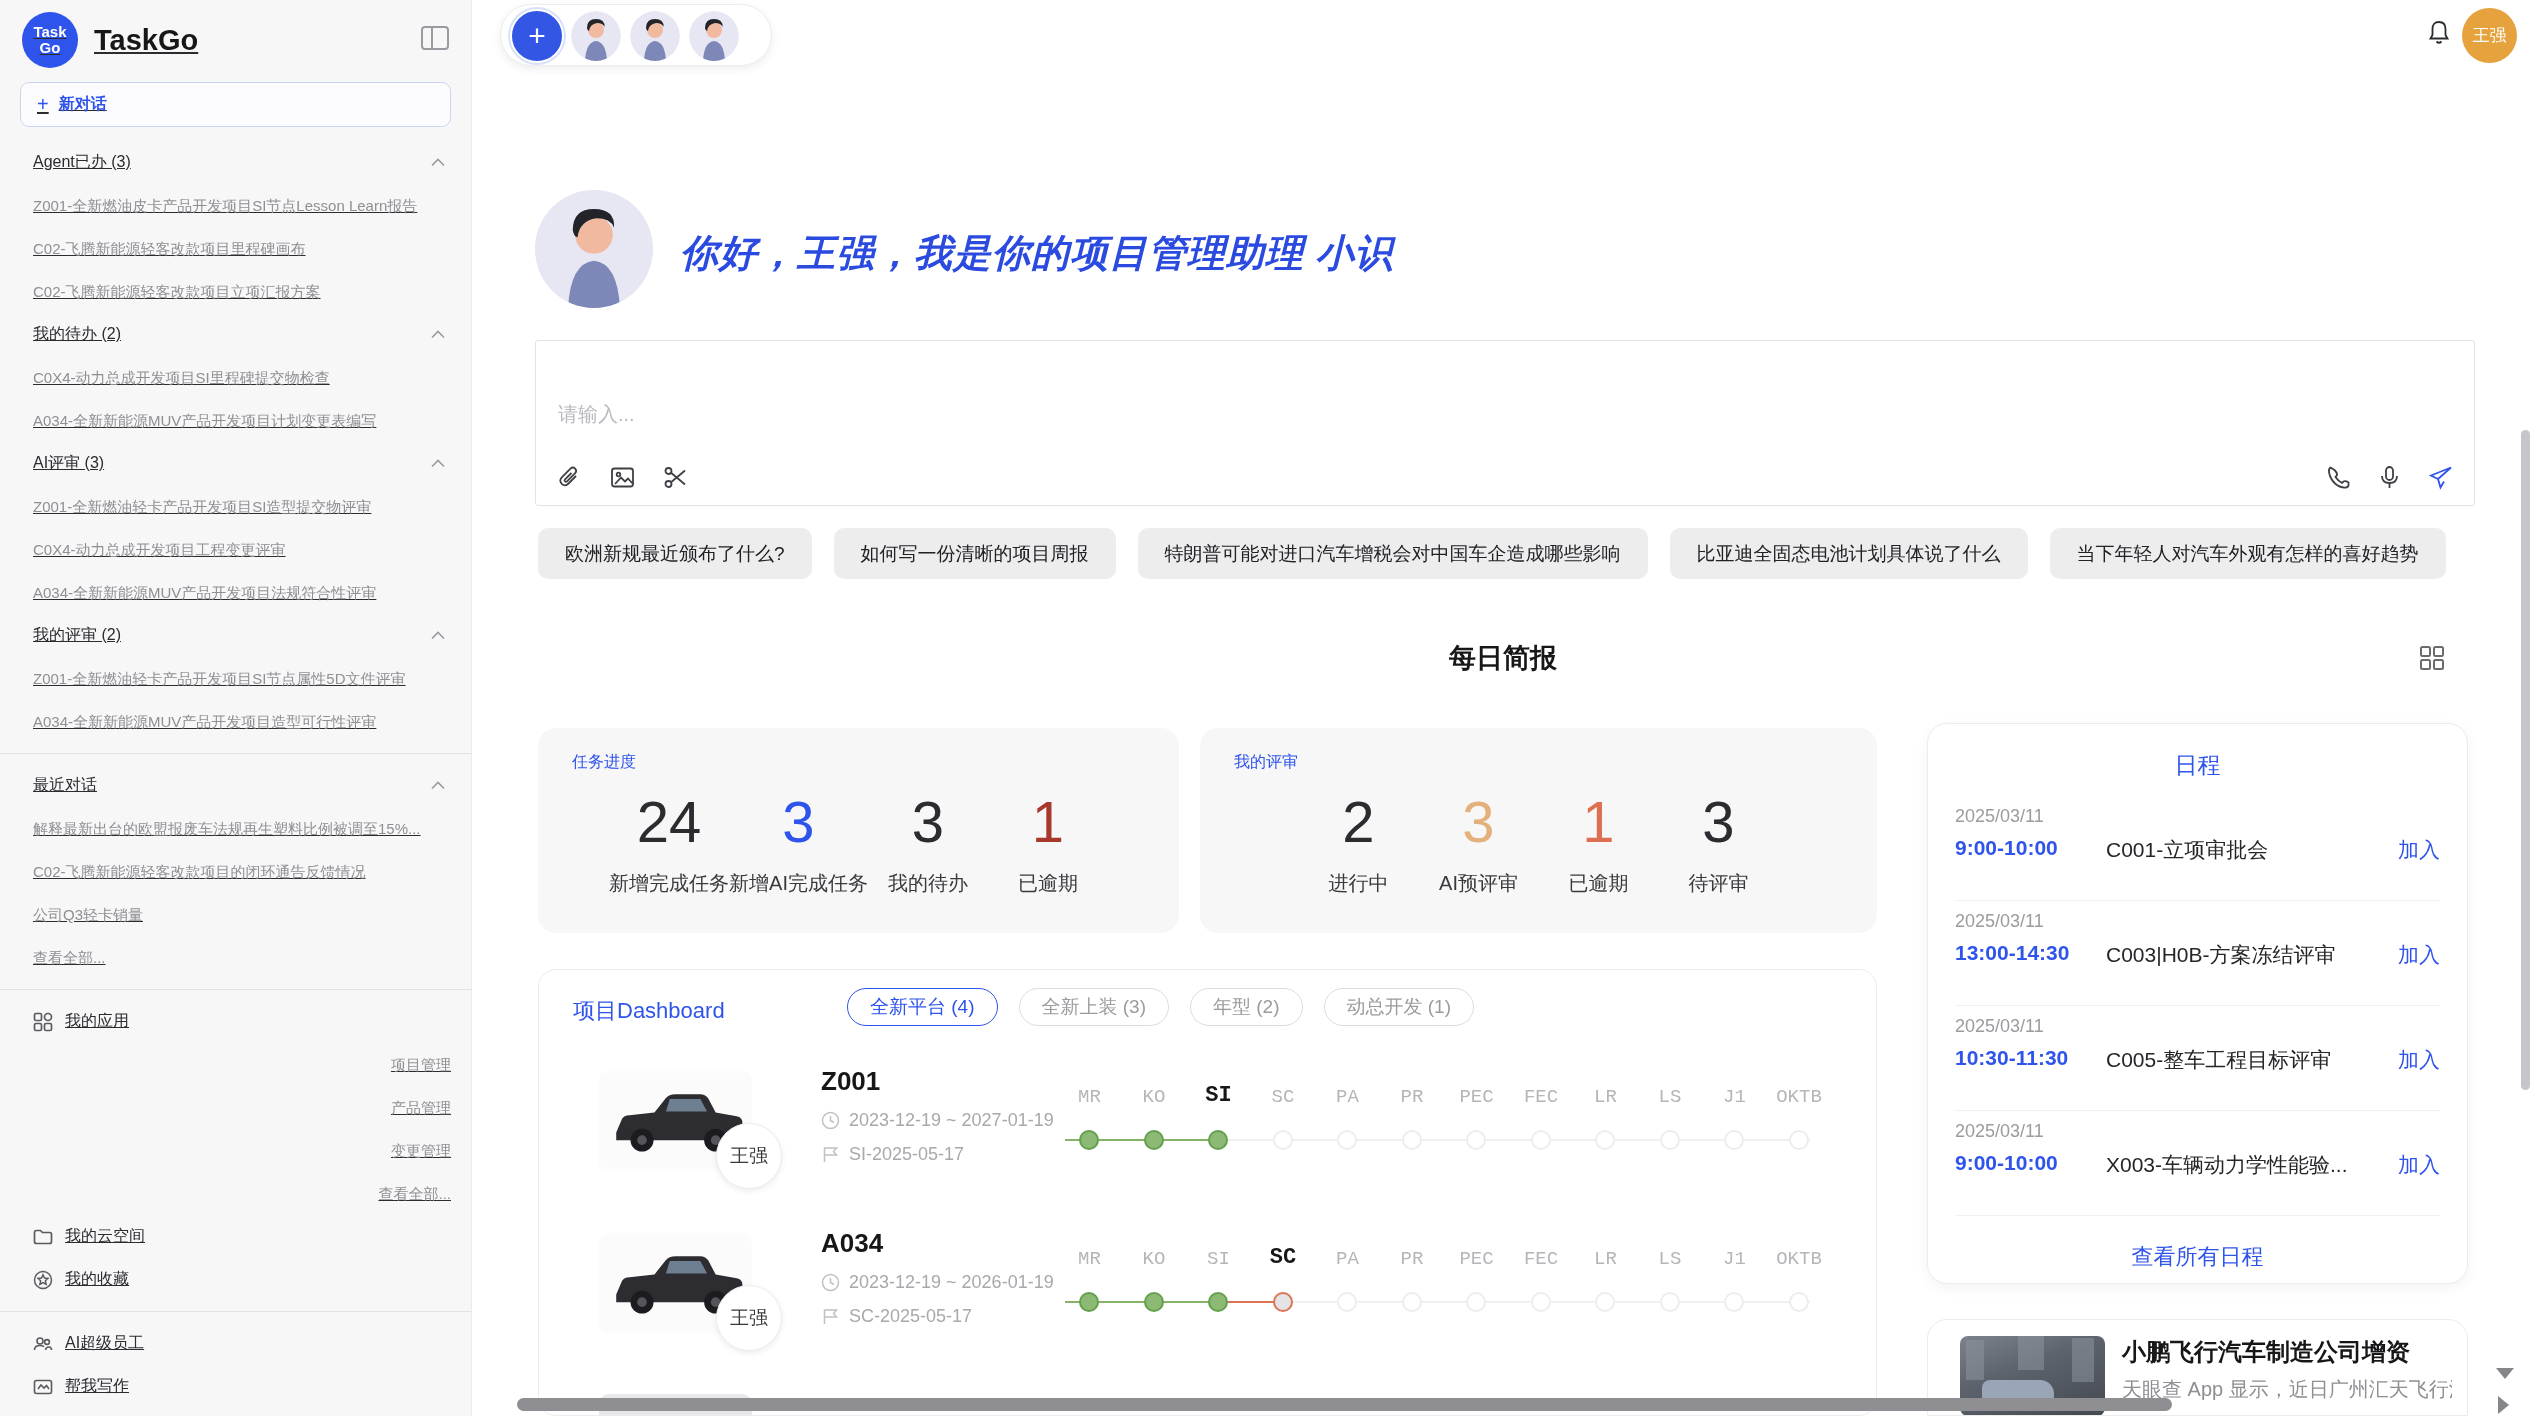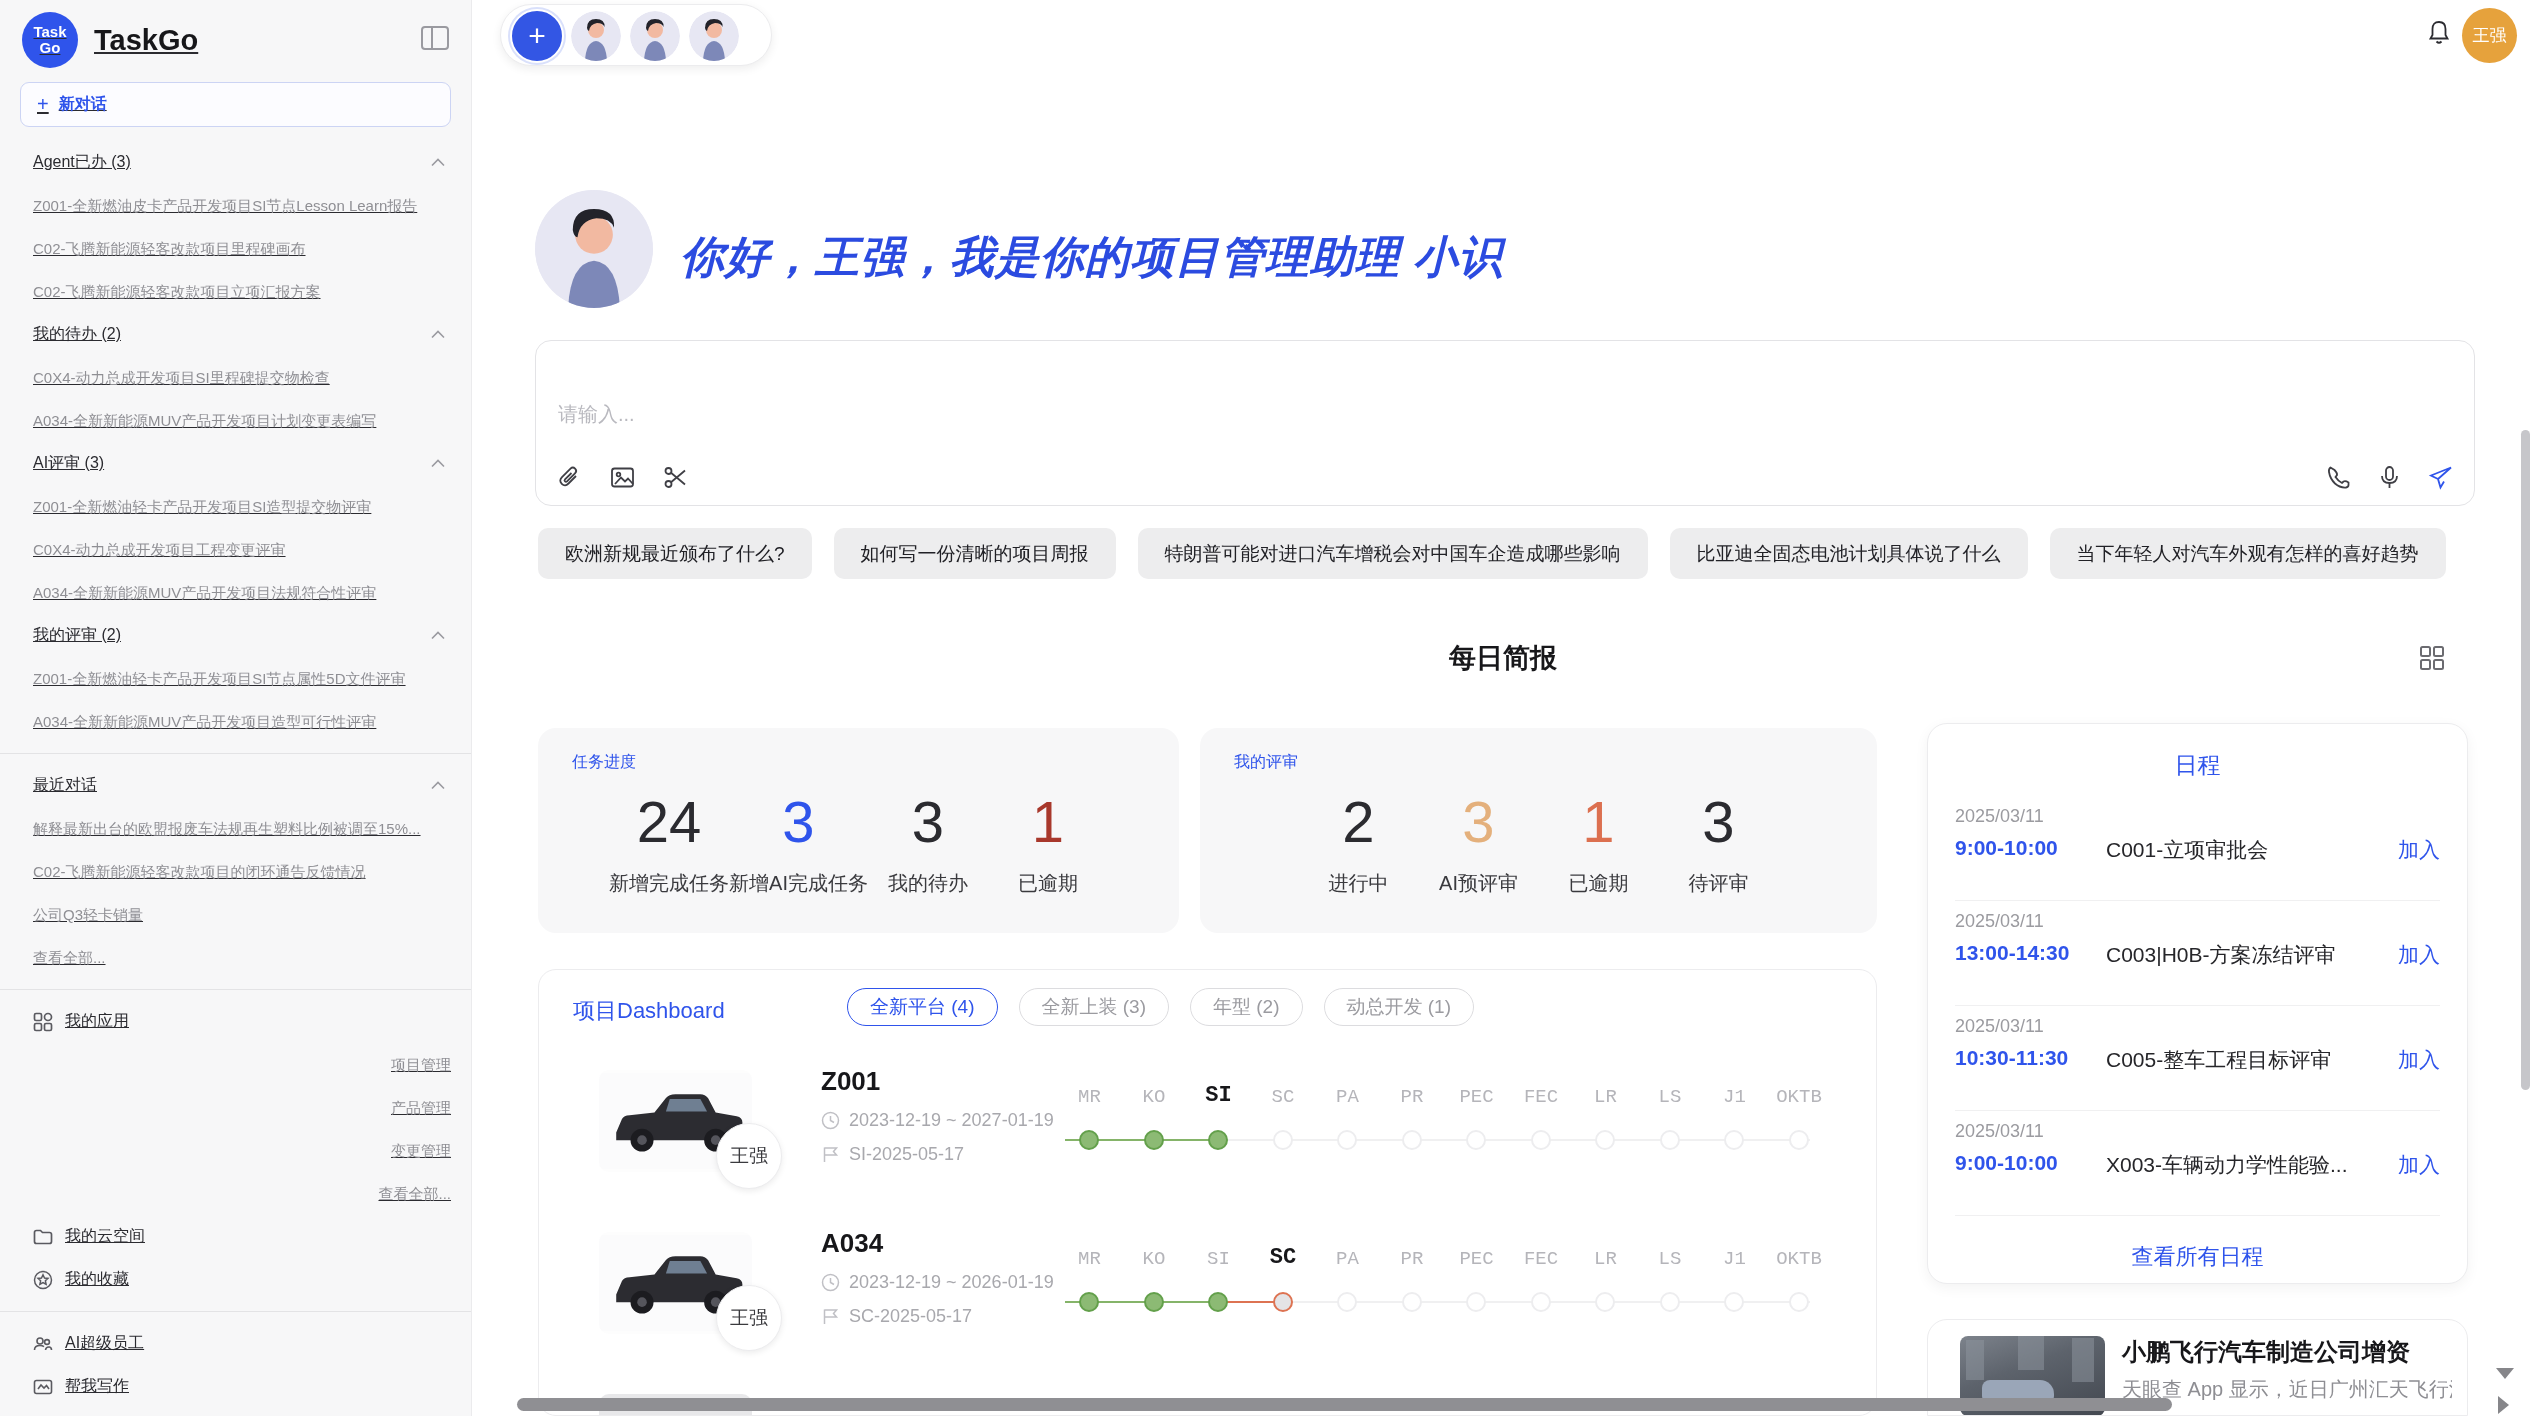"你好，王强，我是你的项目管理助理 小识" .greeting { font-size: 44px -> 38px }
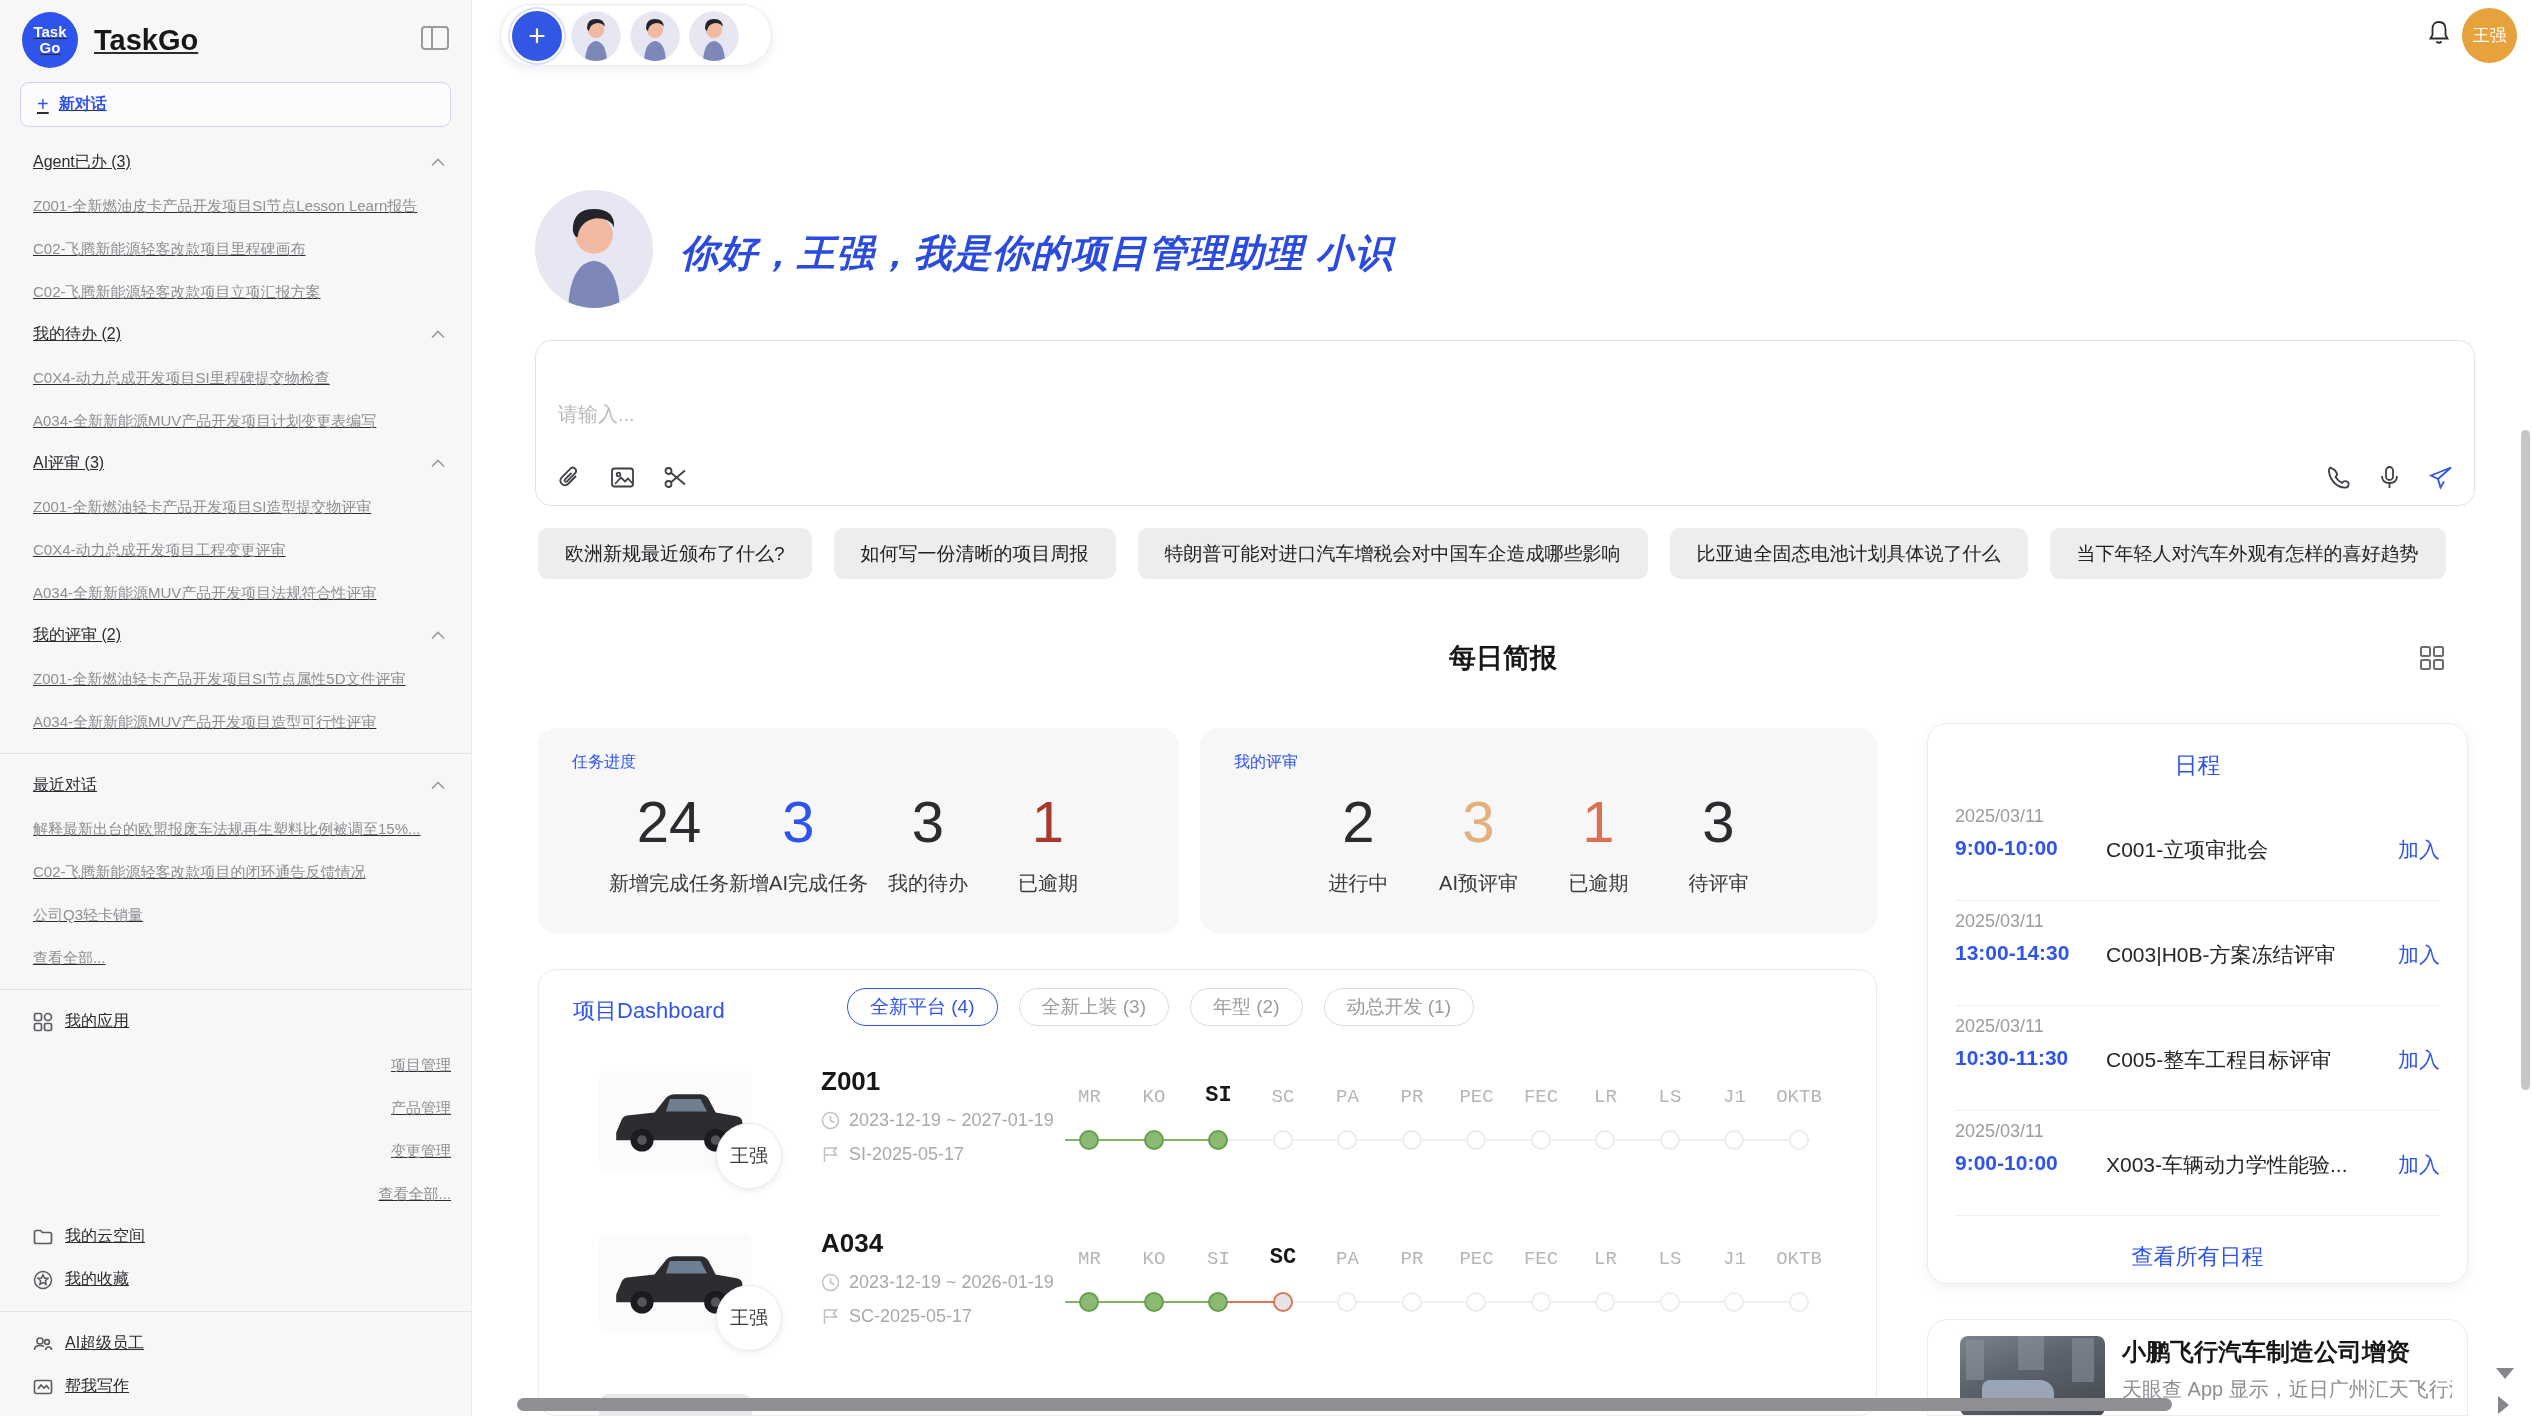"请输入..." .composer { border-radius: 16px -> 3px }
